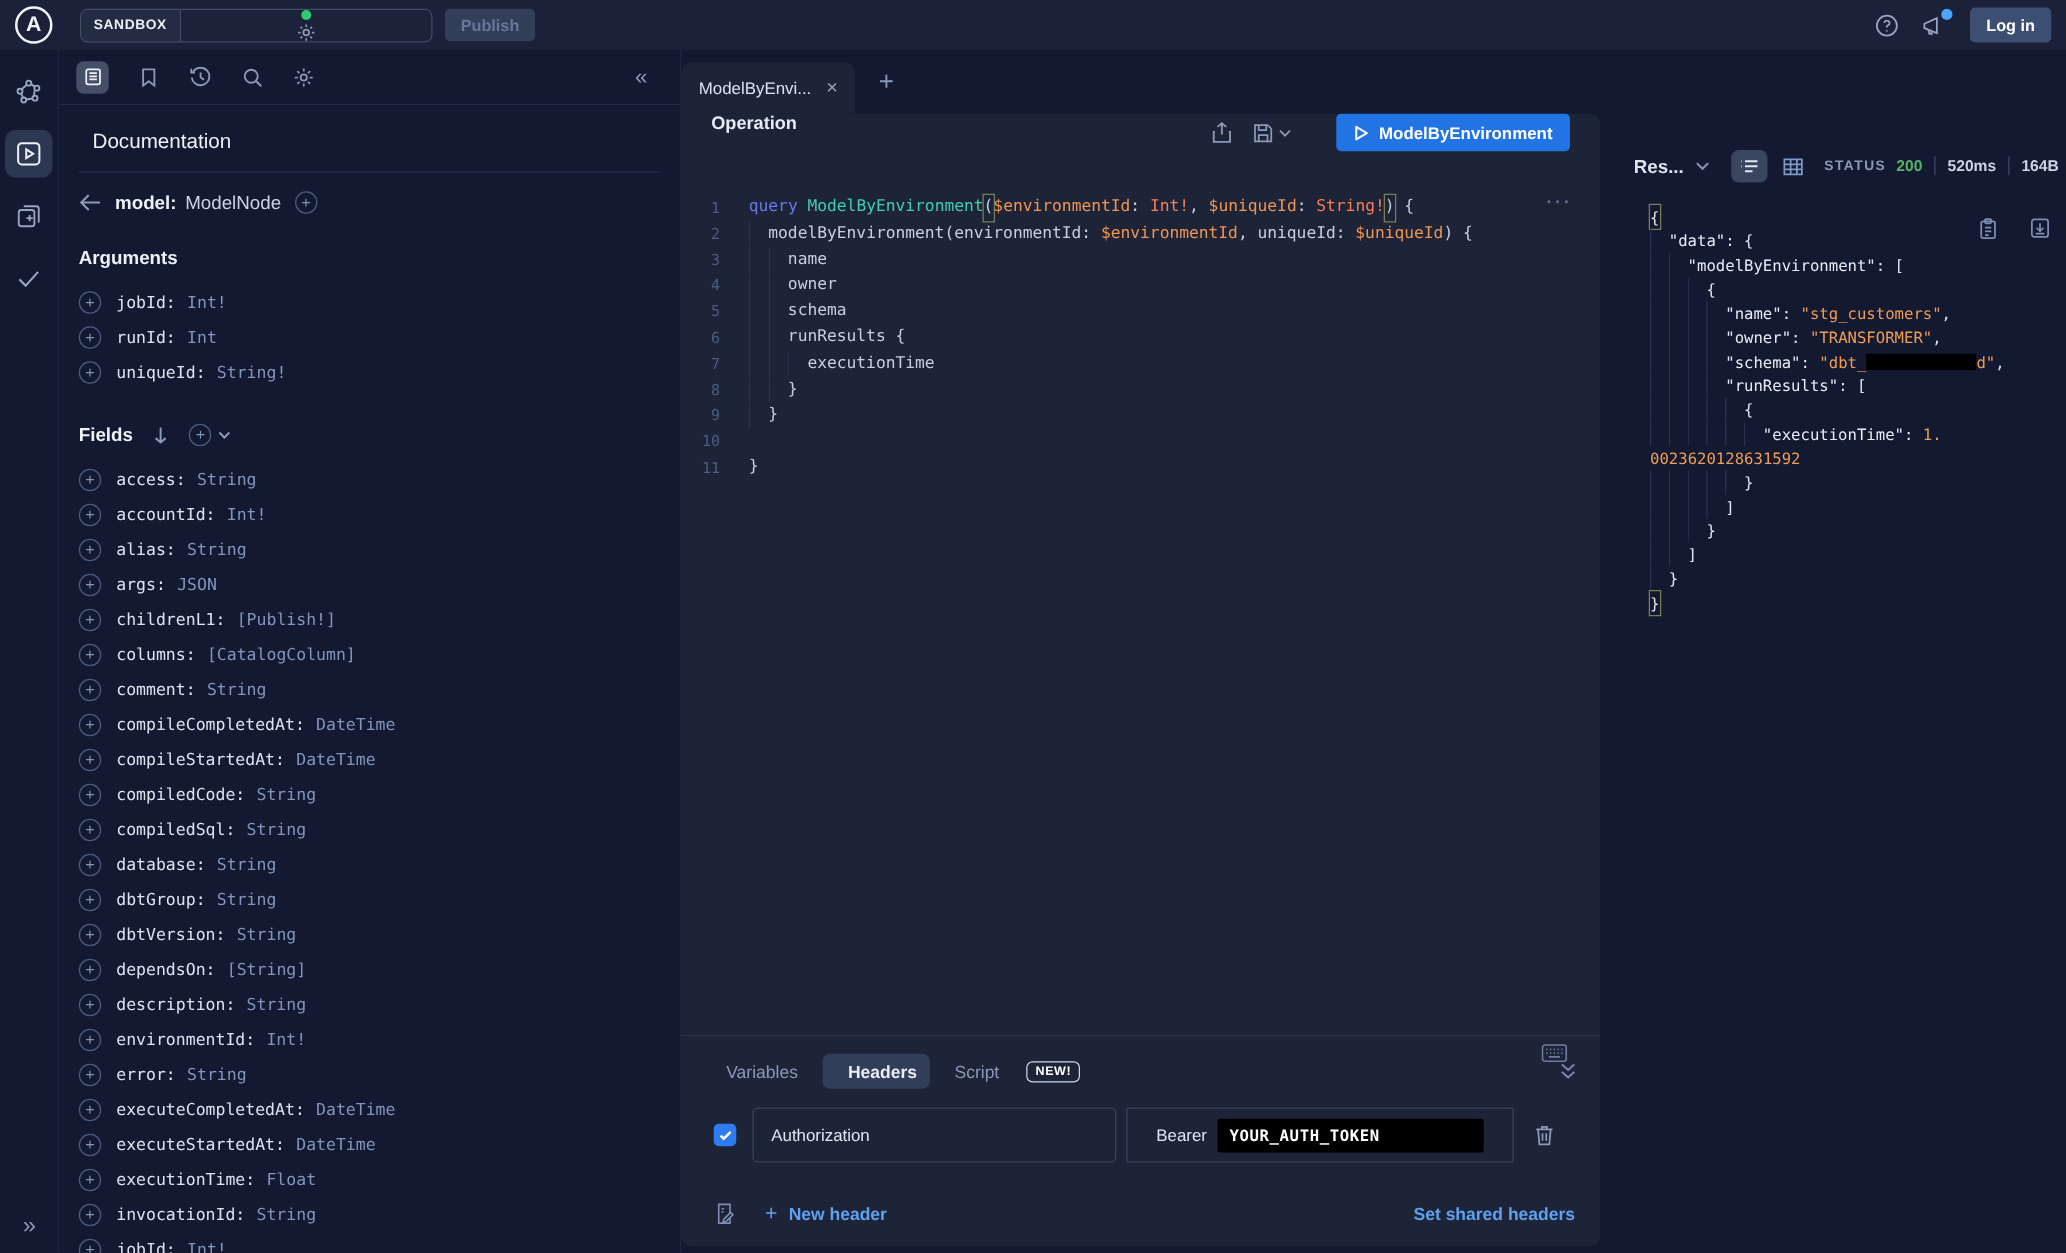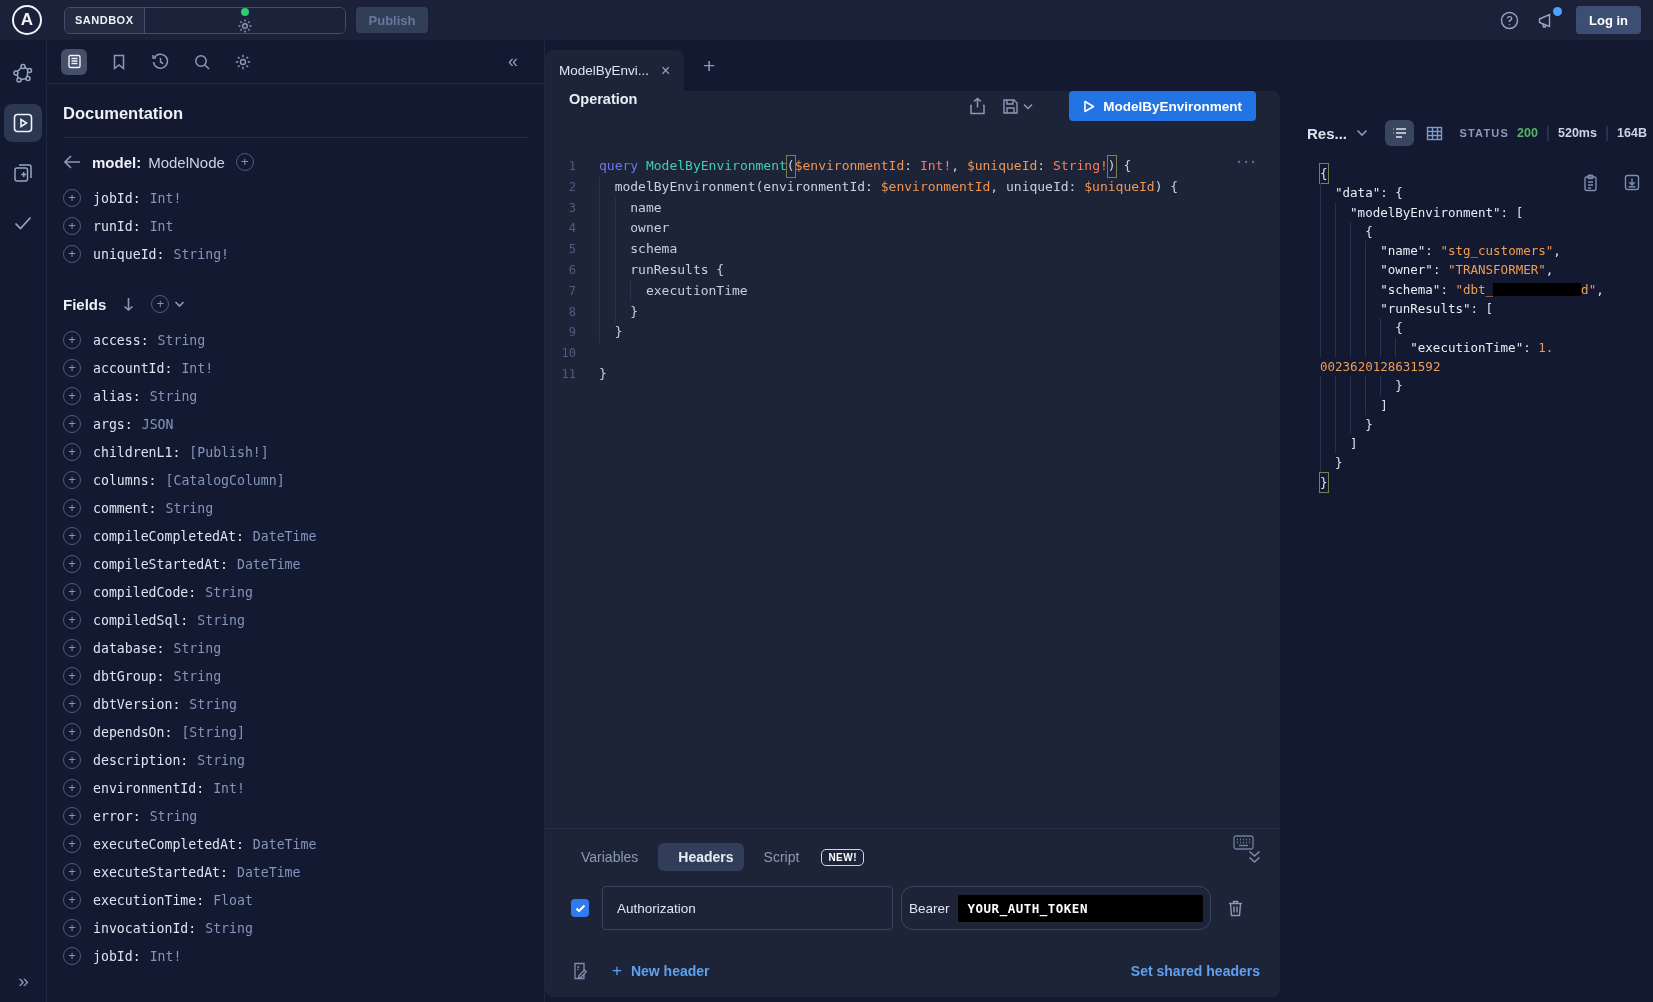"Documentation" .docs-title { font-weight: bold -> normal; margin-left: none -> 11px }
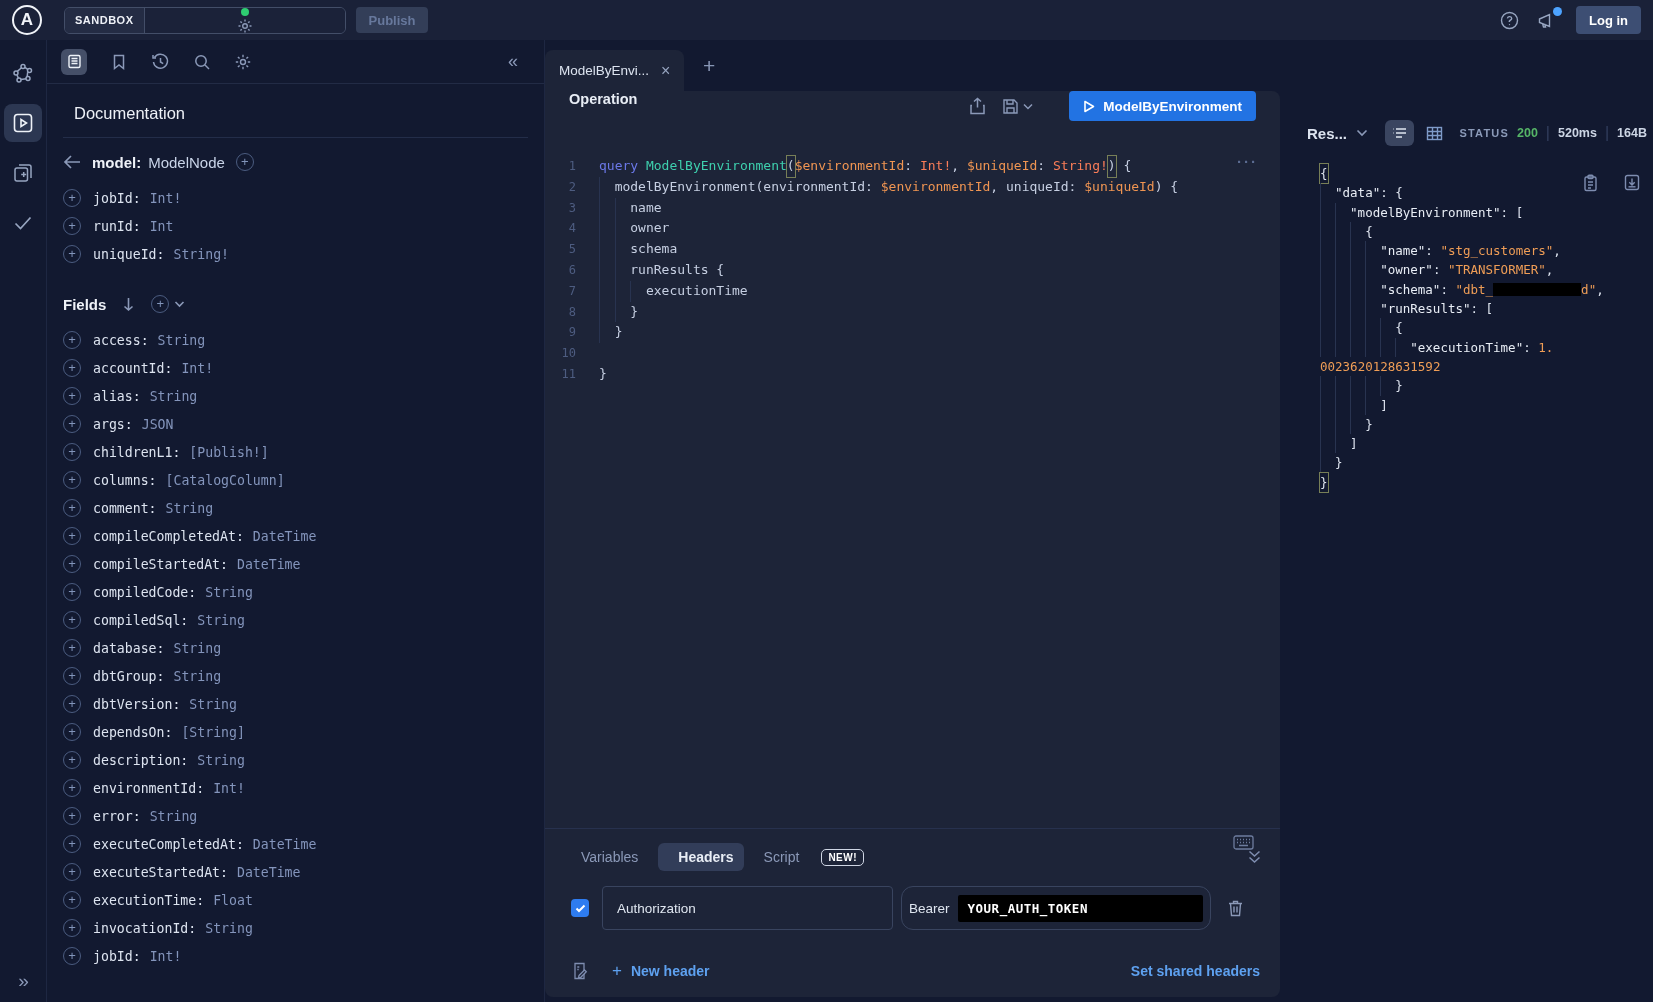"Arguments" div.sec-title { html: none -> <div>Arguments</div> }
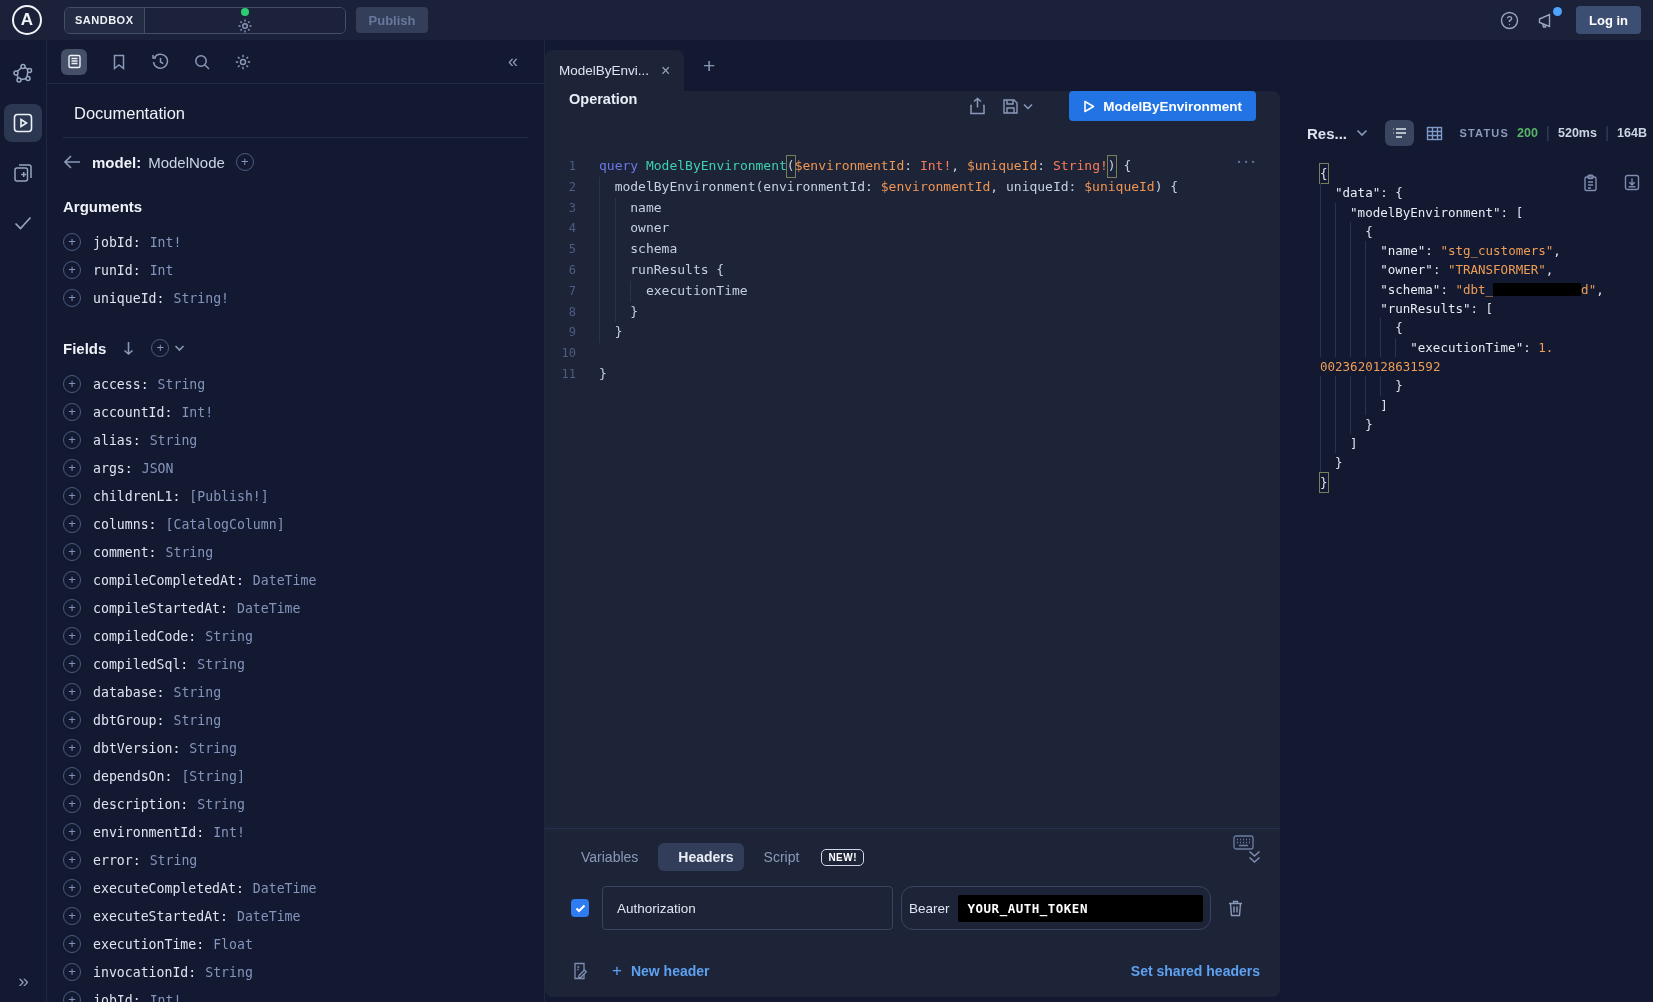"Bearer" .valuebox { border-radius: 12px -> 2px; padding: 0 7px -> 0 23px }
